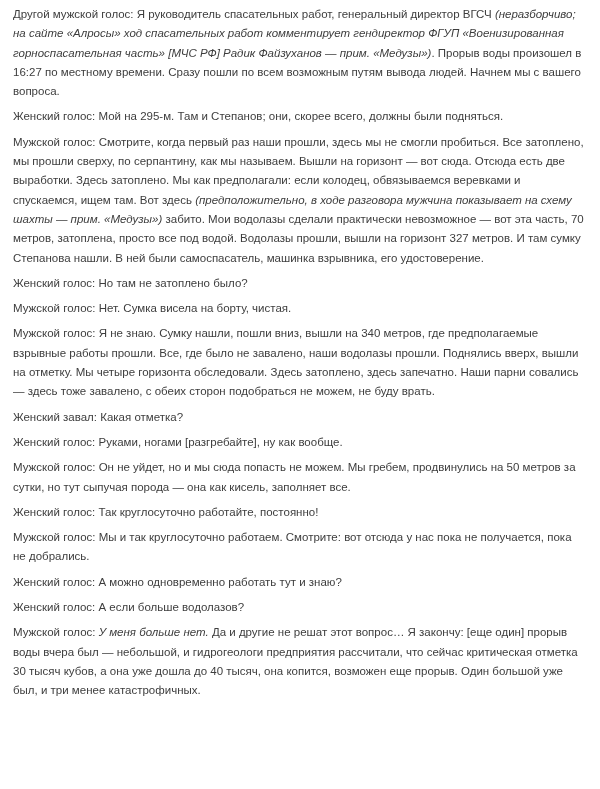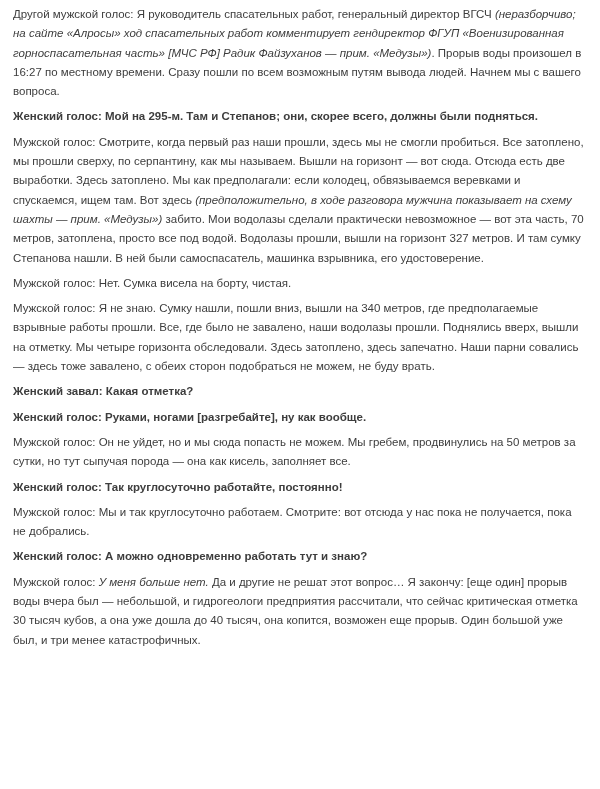"Женский голос: Мой на 295-м." p.q { font-weight: 700 -> 400 }
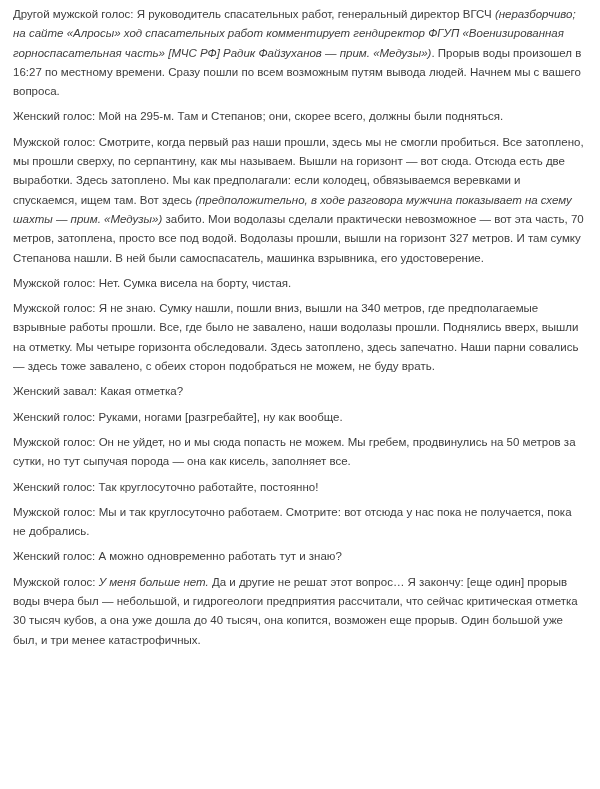"Женский голос: Но там не" p.q { html: none -> <p><span>Женский голос: Но там не затоплено было?</span></p> }
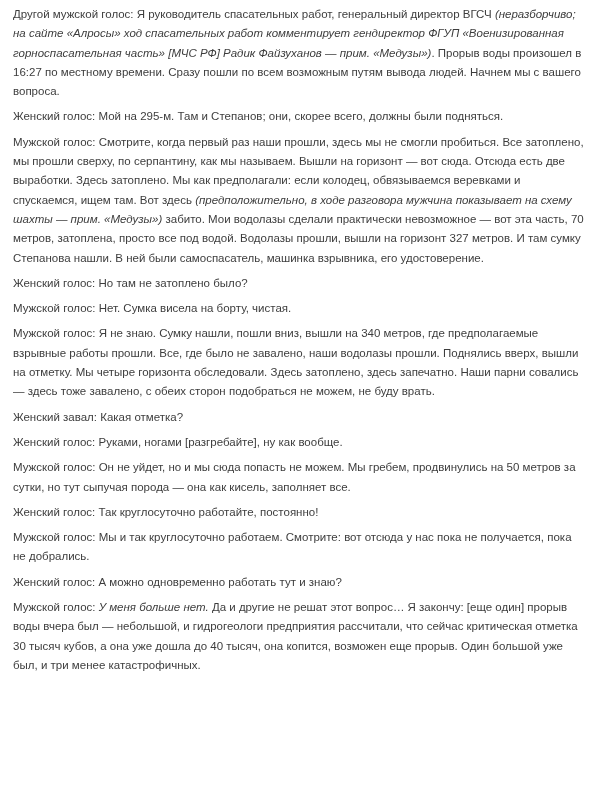"Женский голос: А если больше" p.q { html: none -> <p><span>Женский голос: А если больше водолазов?</span></p> }
